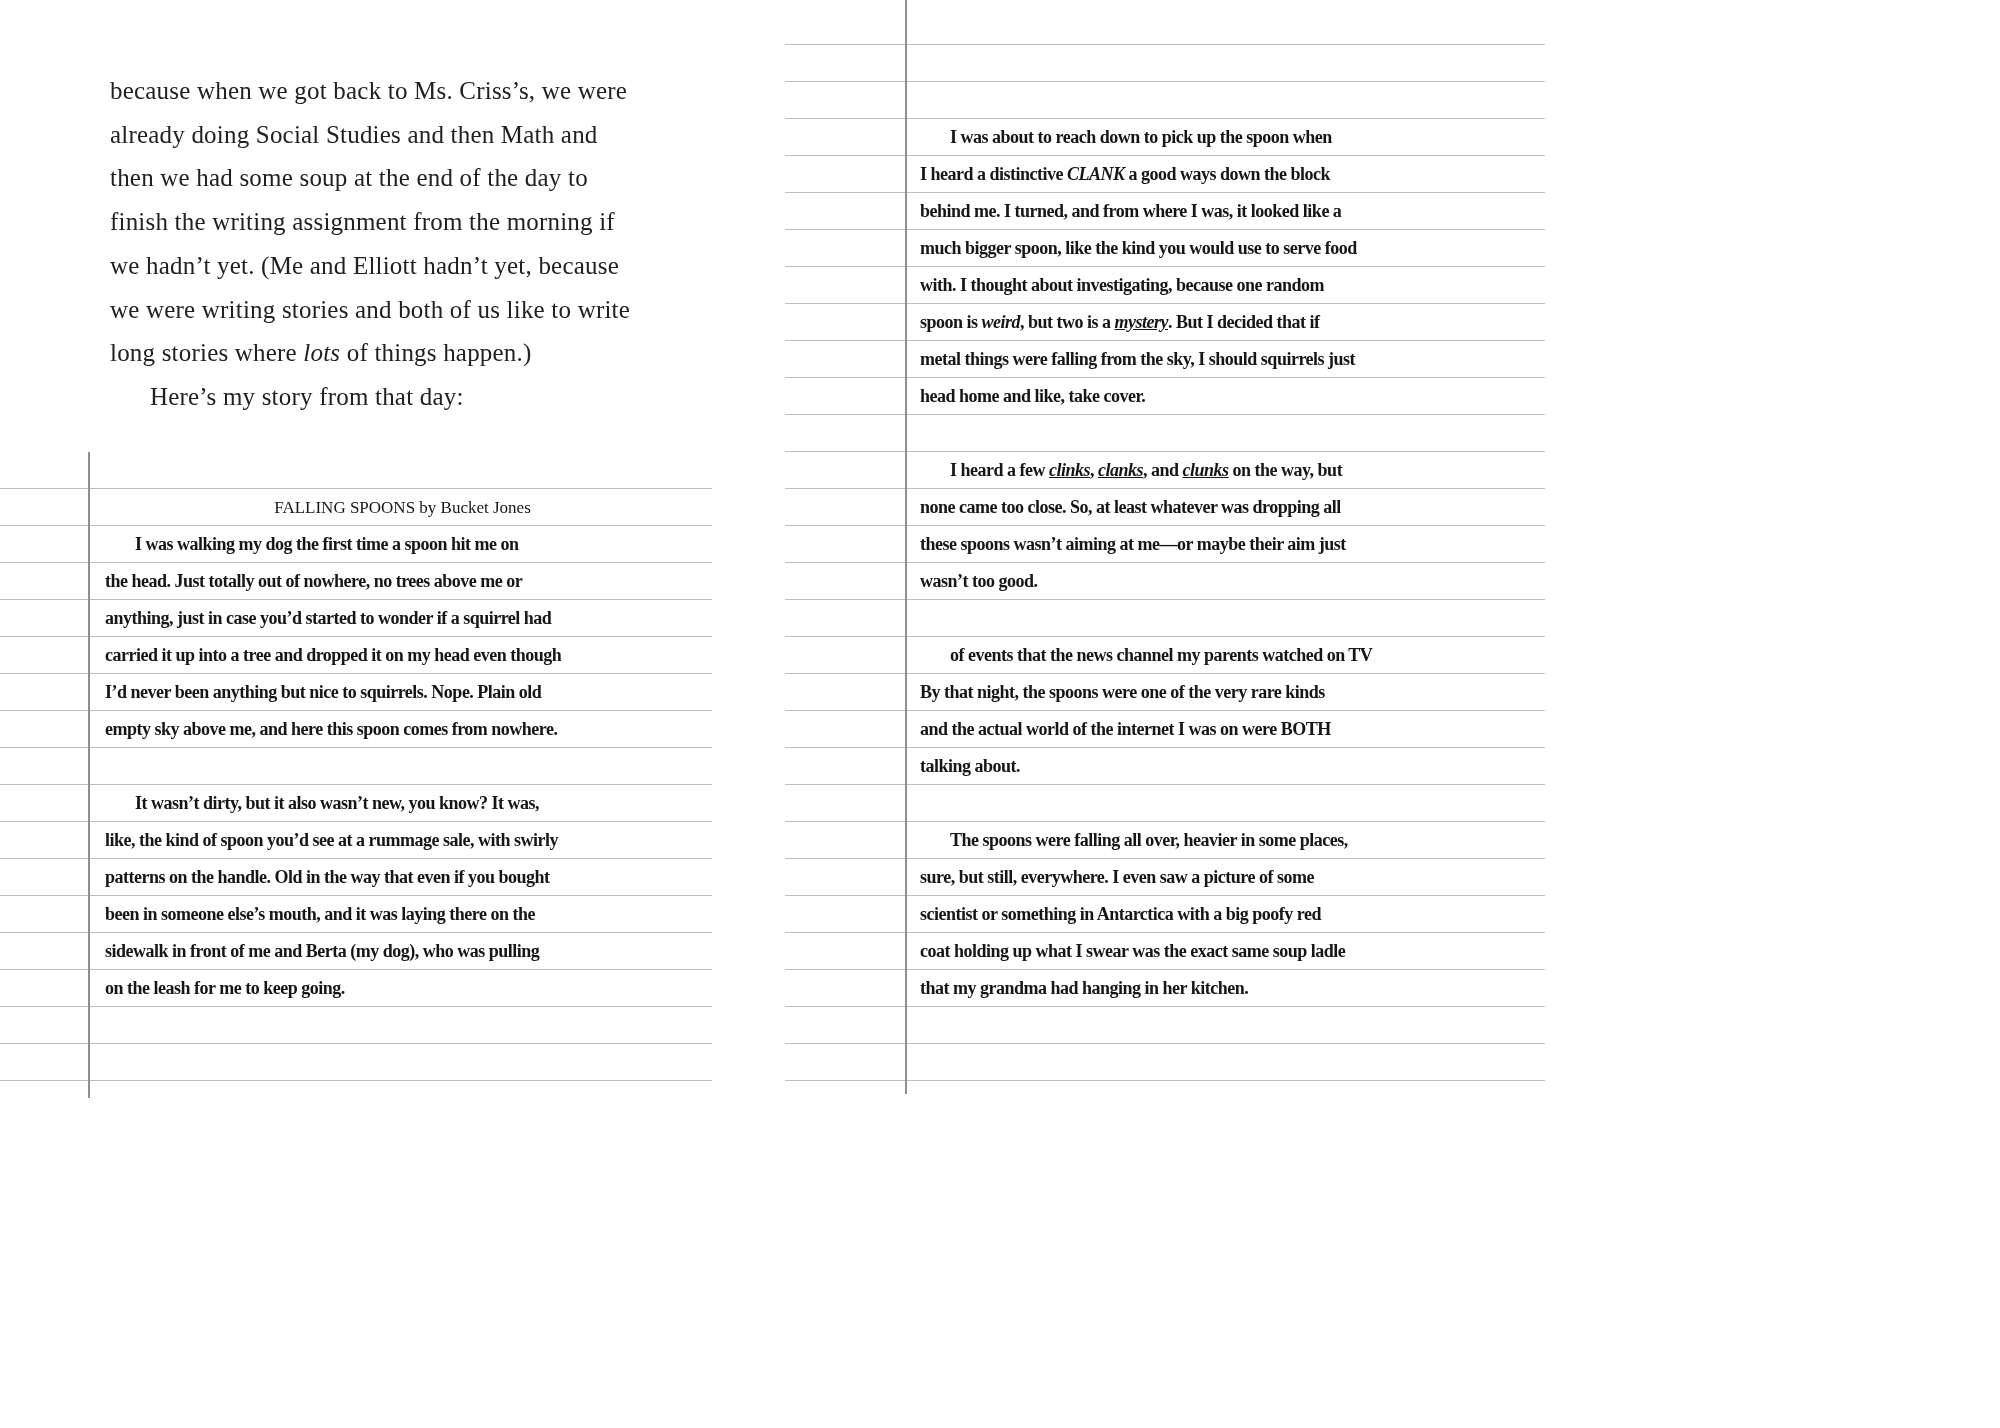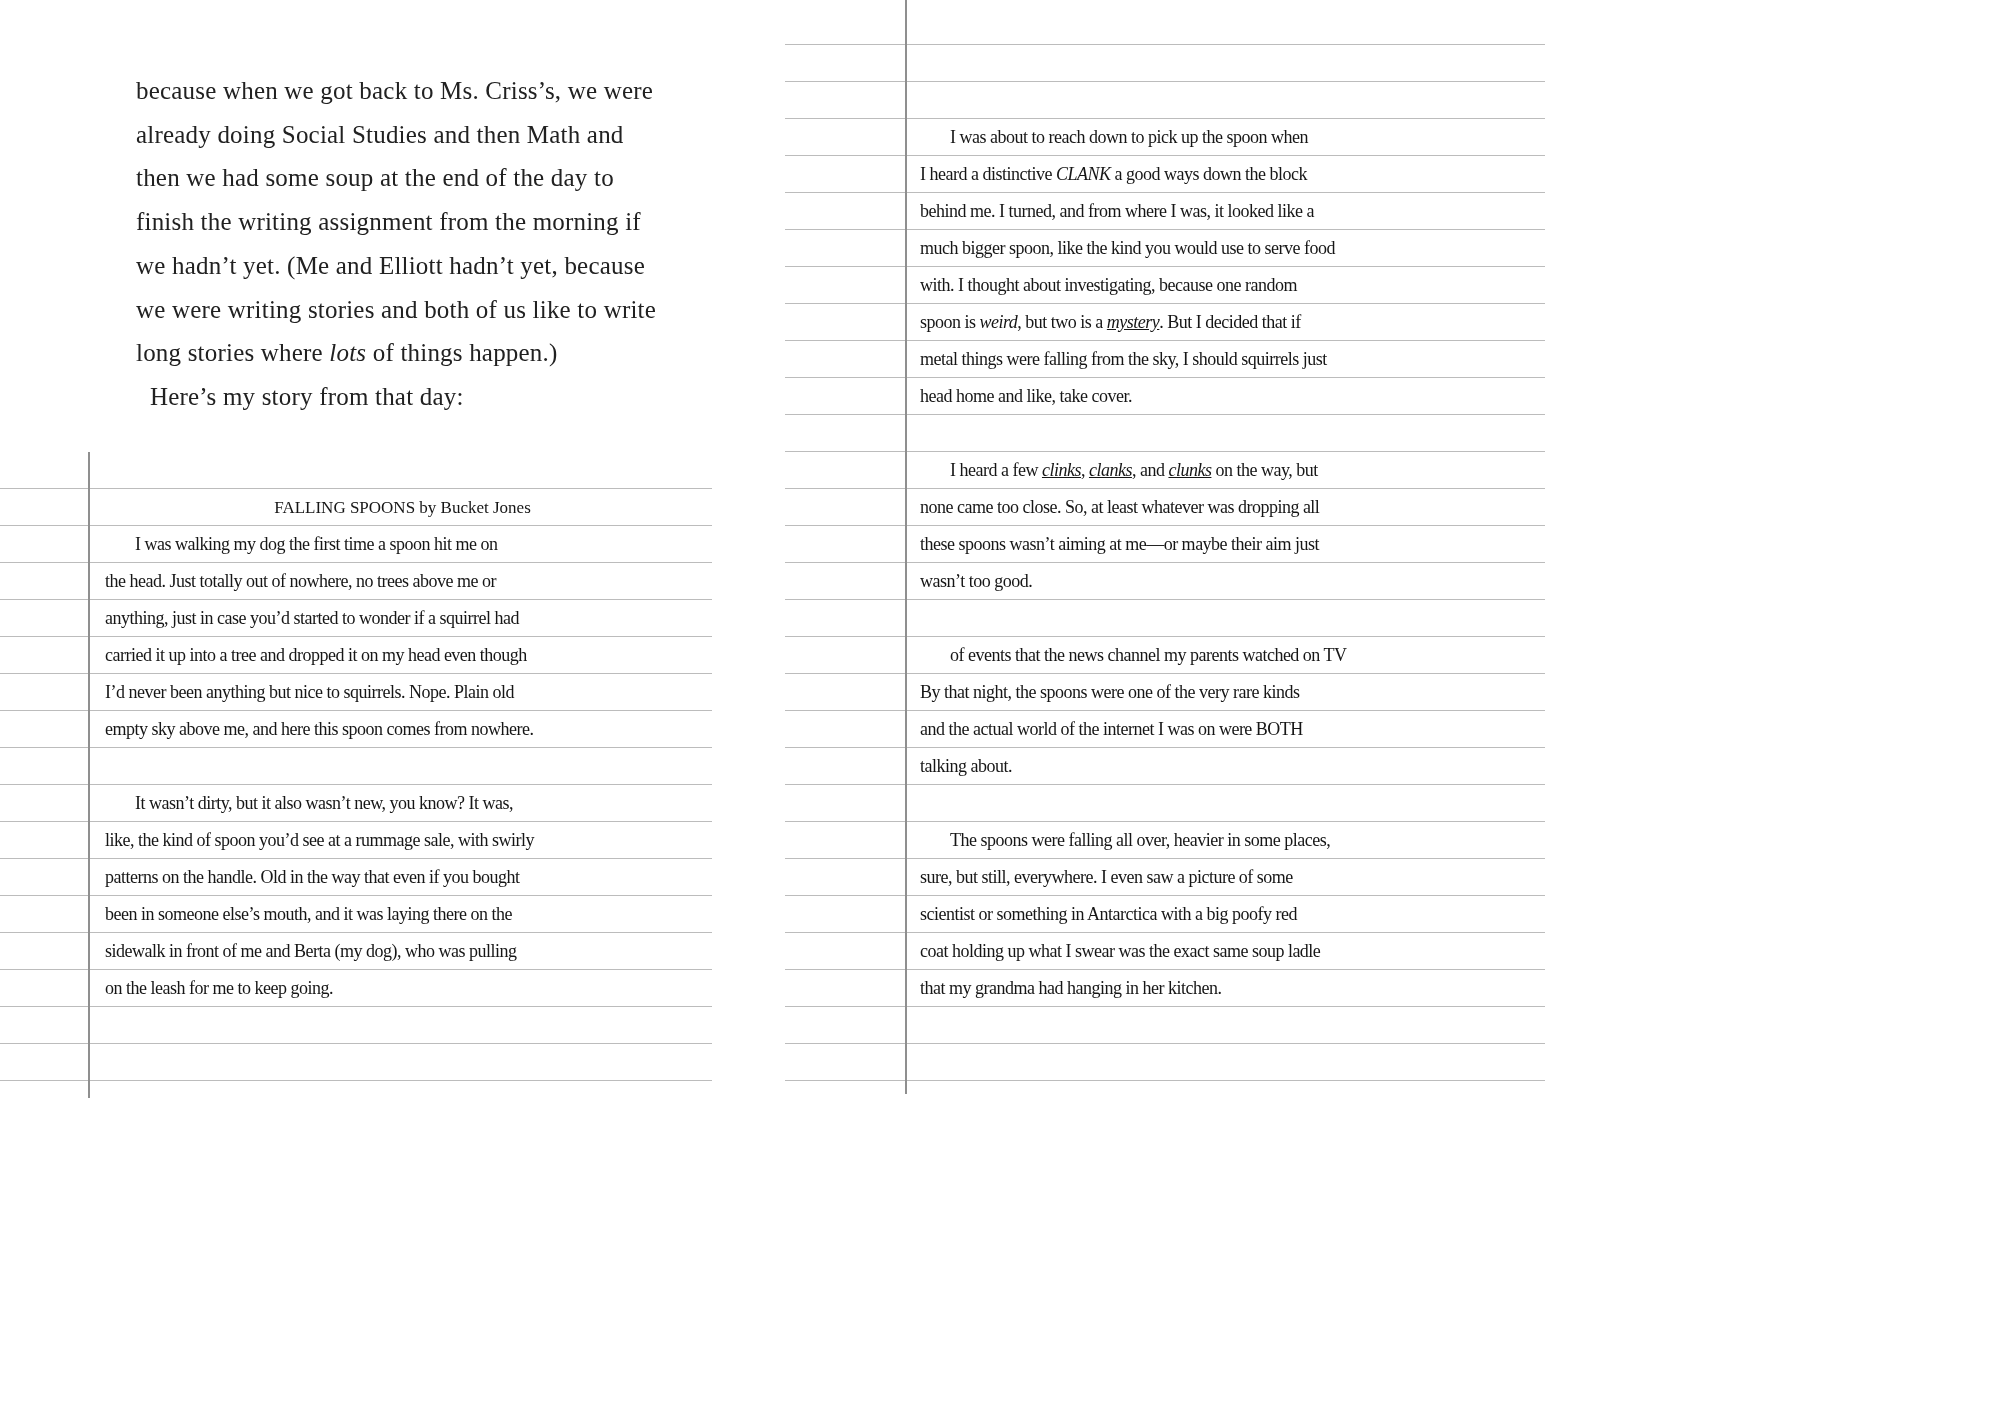"because when we got back" .book-line { margin-left: 26px -> none }
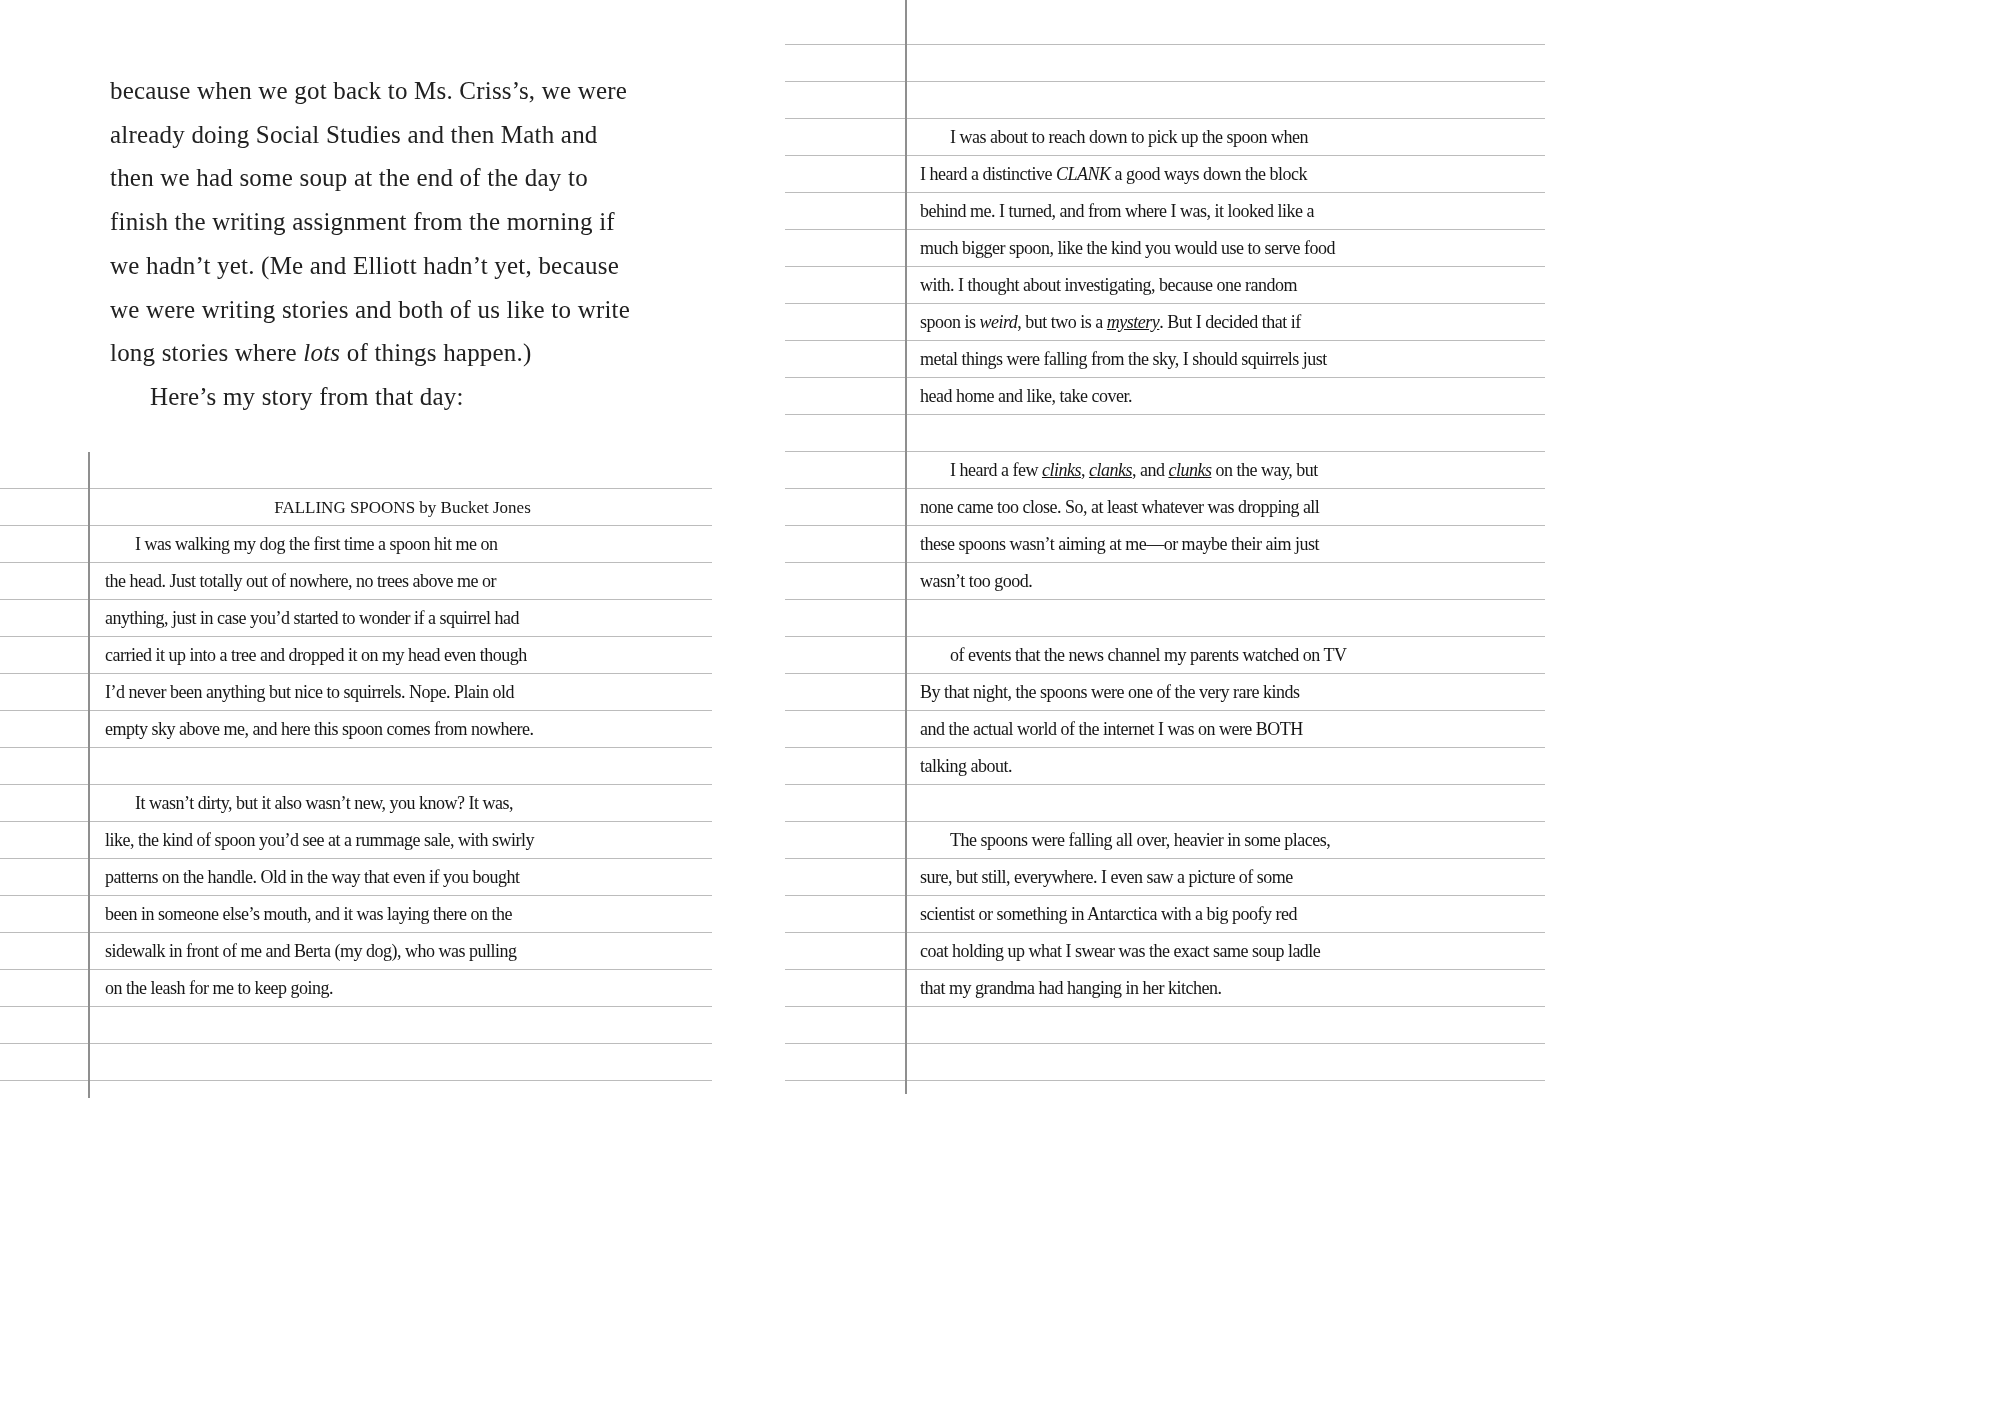"I was about to reach" .hand-line { font-weight: none -> bold }
